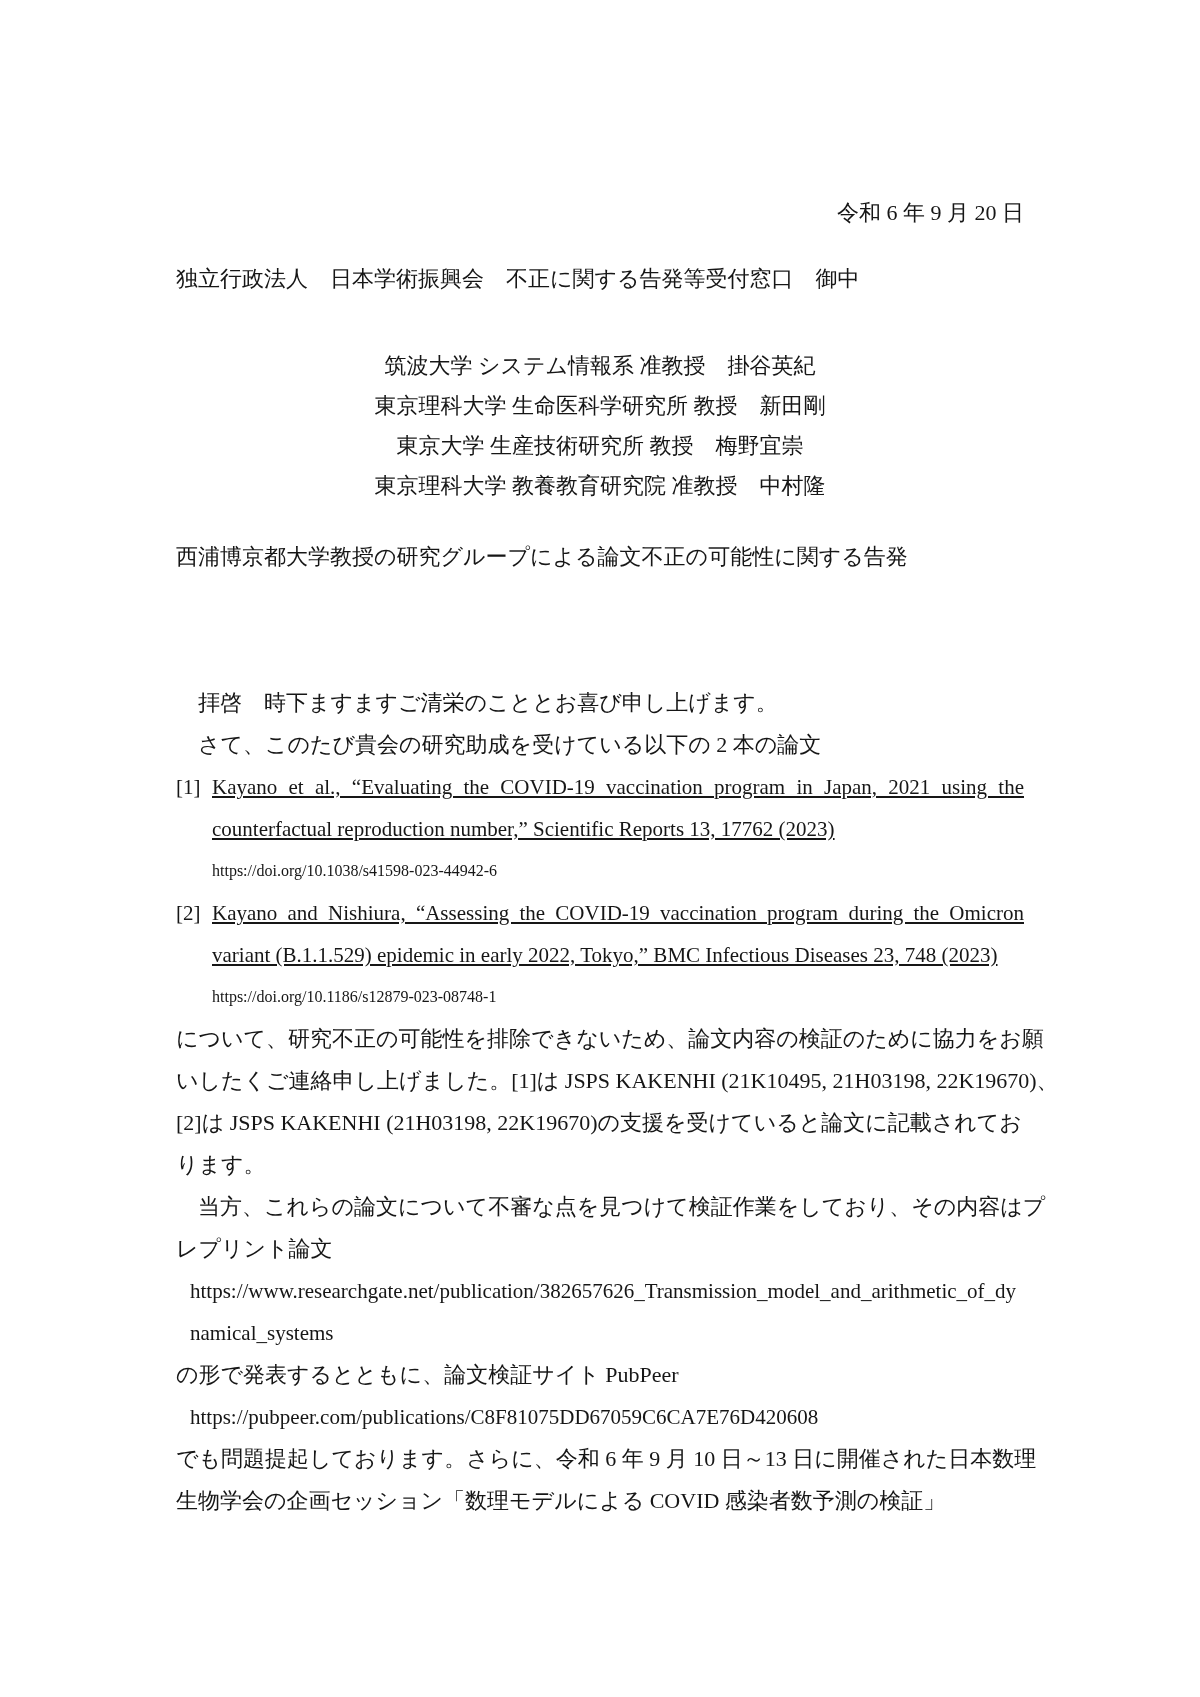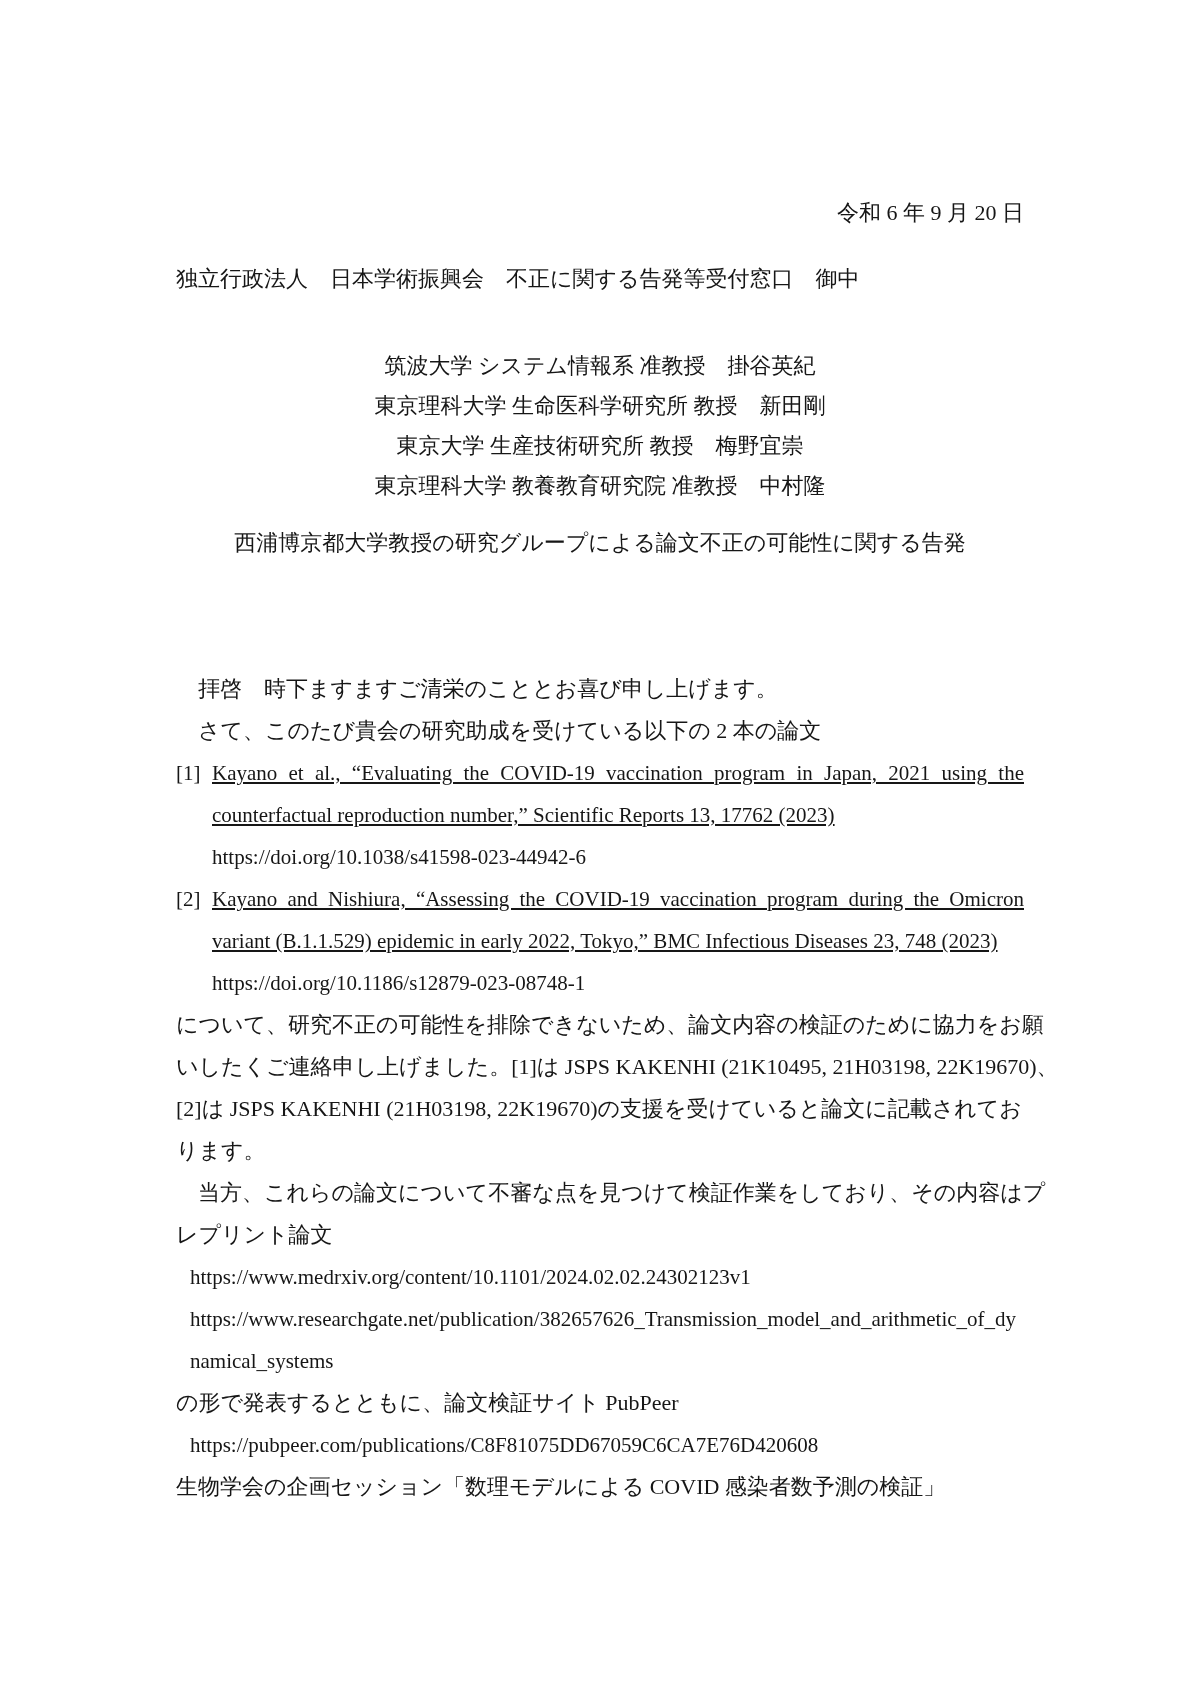"西浦博京都大学教授の研究グループによる論文不正の可能性に関する告発" .letter-title { margin-top: 16px -> 30px; text-align: center -> none }
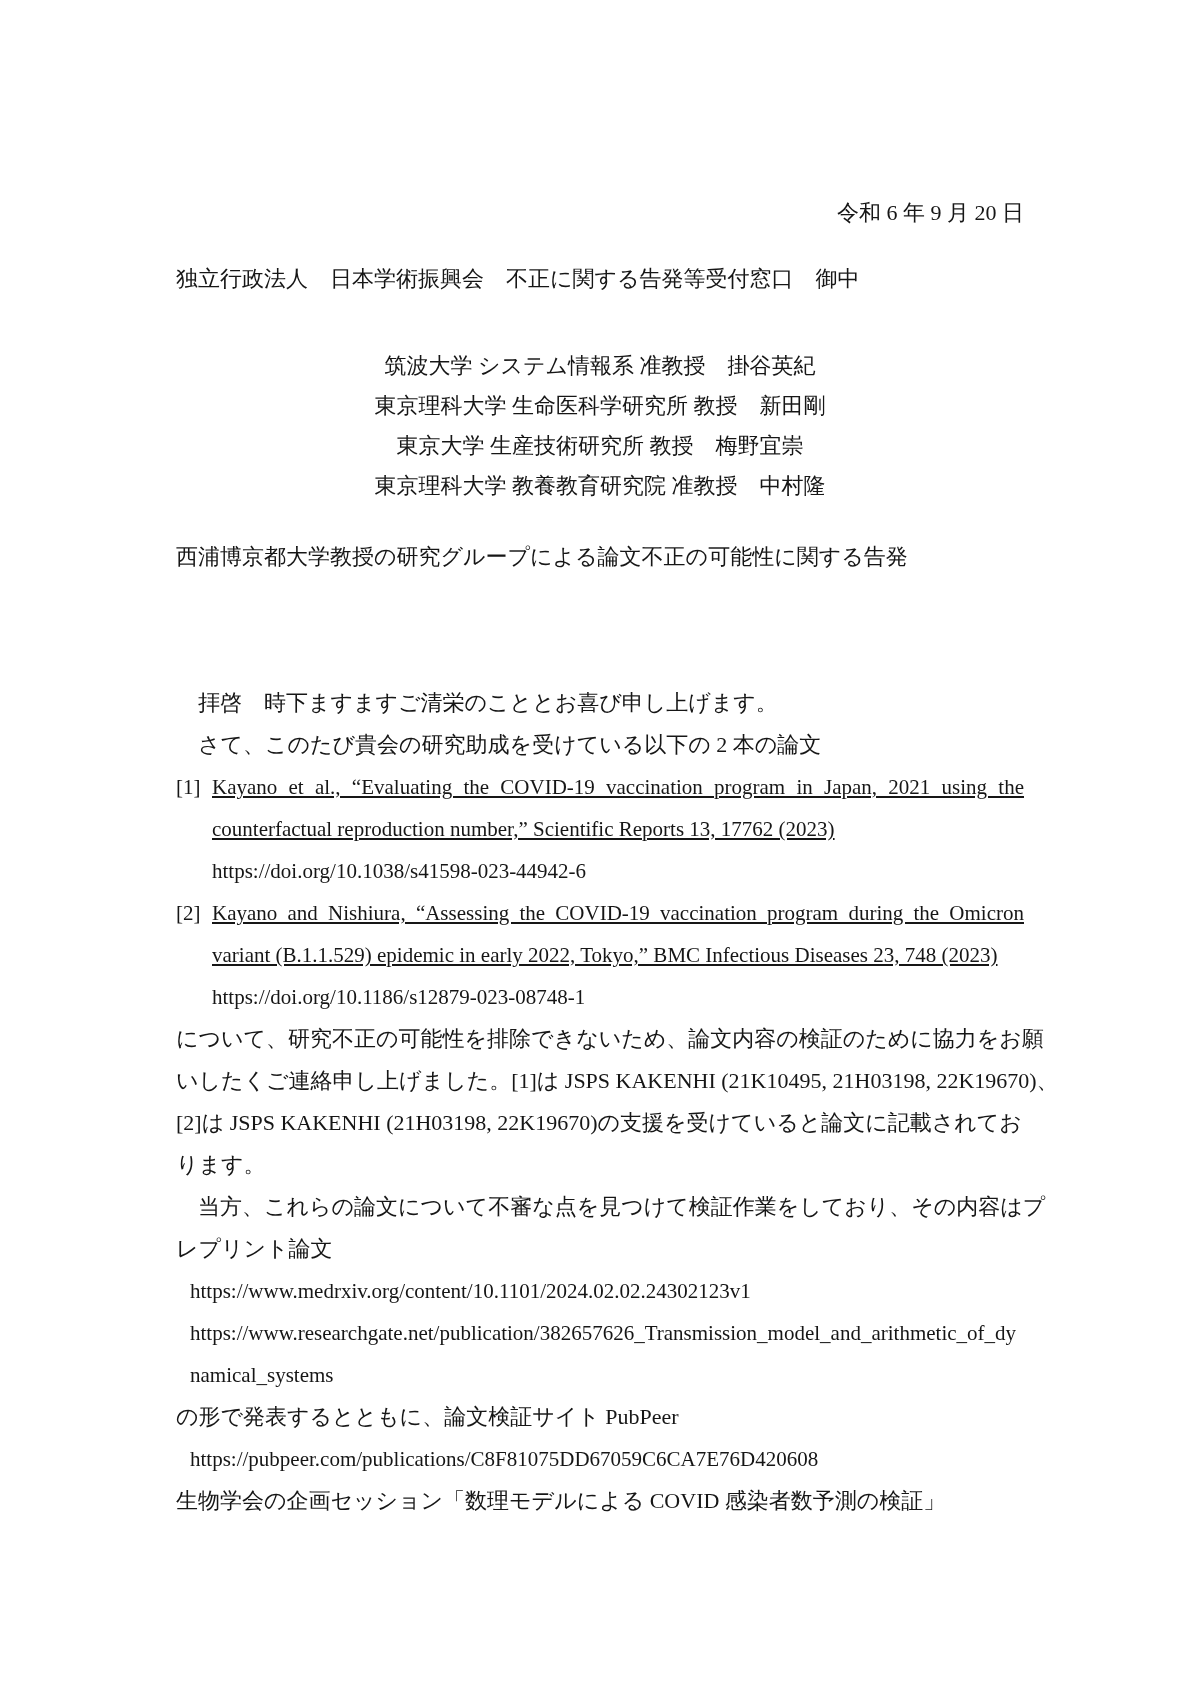"https://doi.org/10.1038/s41598-023-44942" .cit-url { font-size: 21px -> 16px }
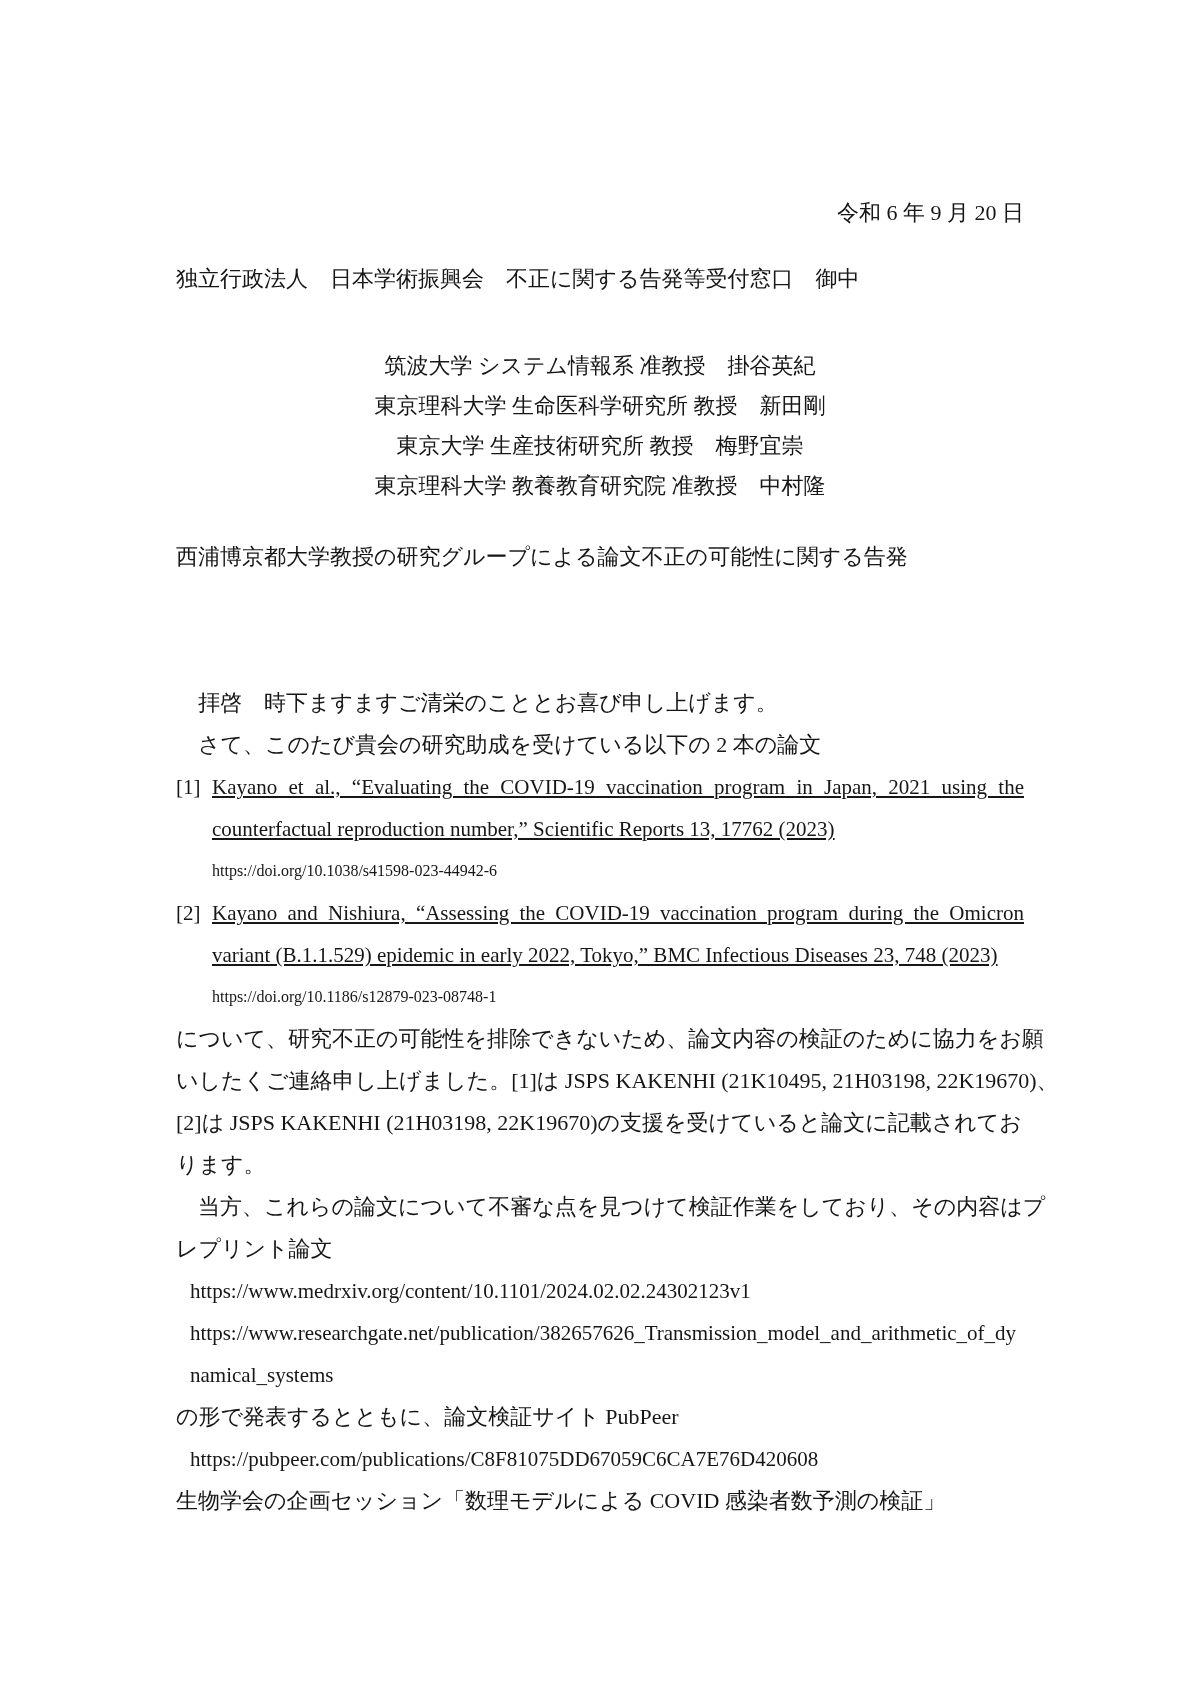"https://www.medrxiv.org/content/10.1101/" div.url-line { html: <div>https://www.medrxiv.org/content/10.1101/2024.02.02.24302123v1</div> -> none }
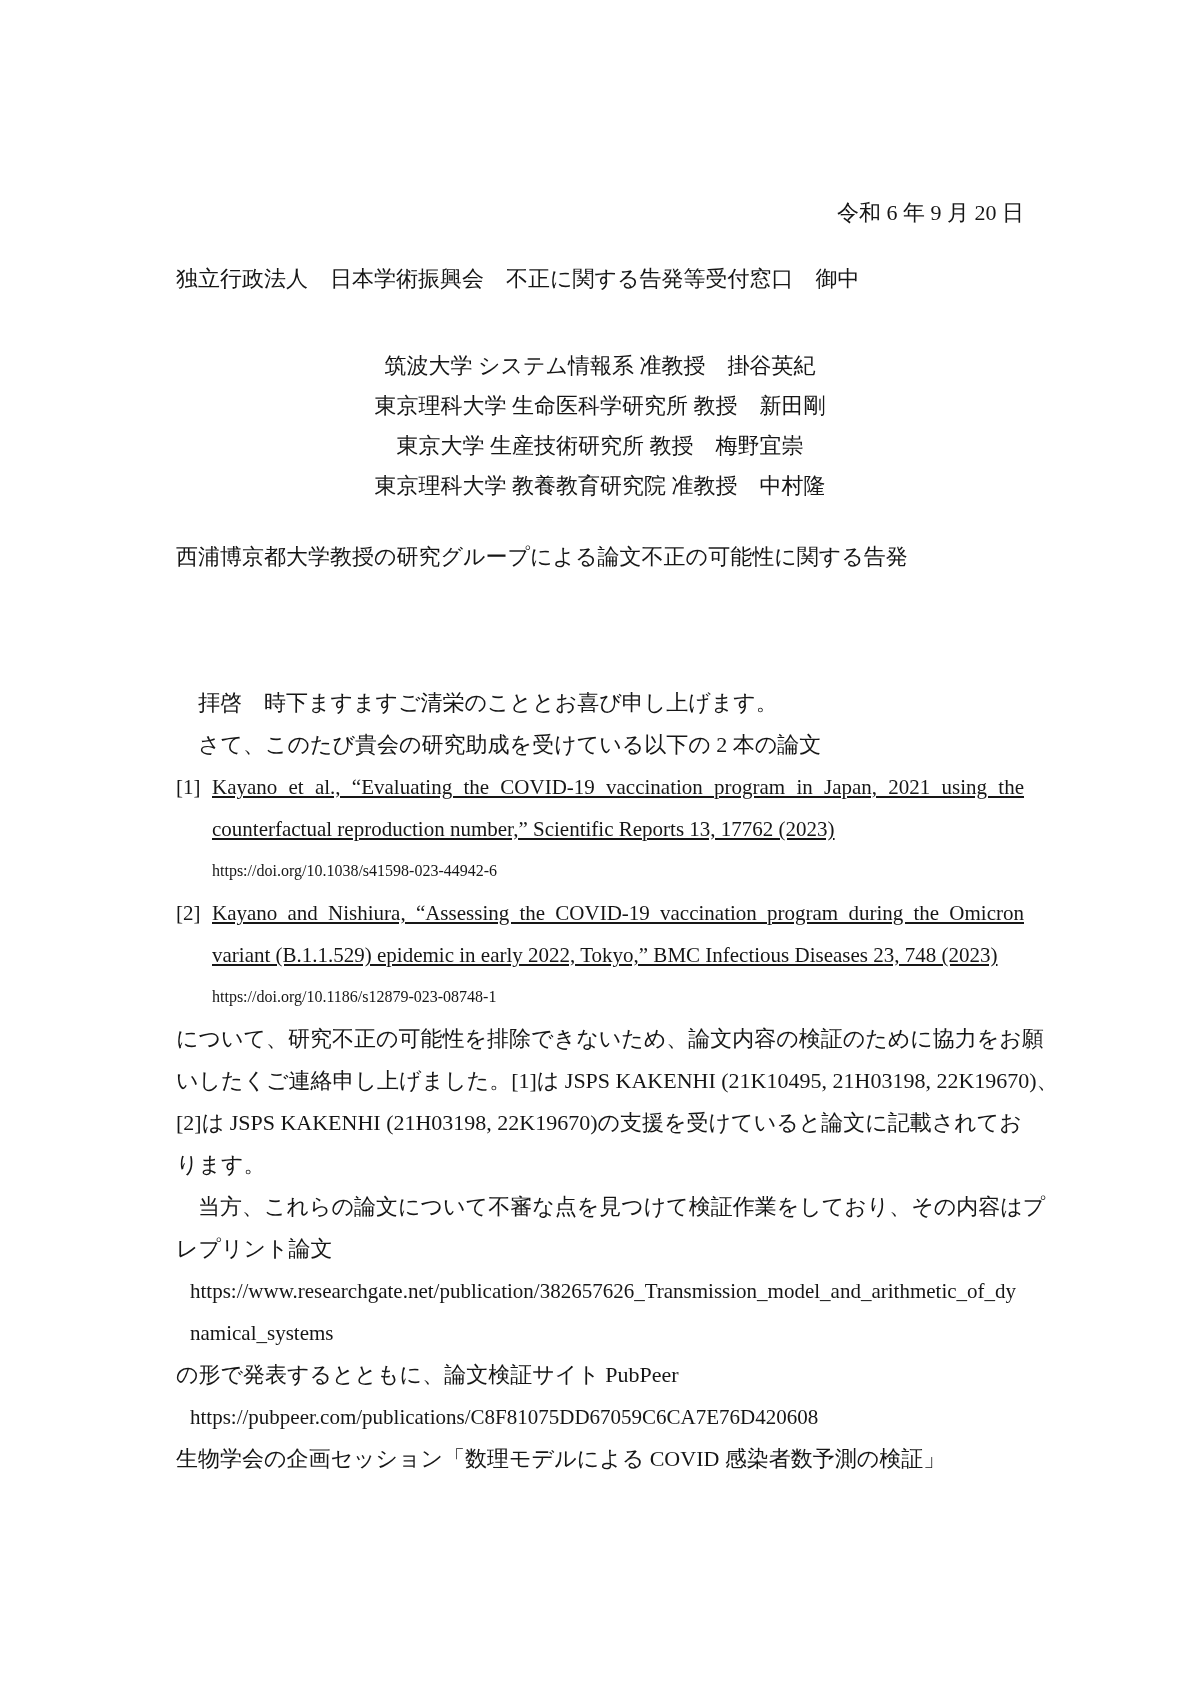"でも問題提起しております。さらに、令和 6 年 9 月" div.body-line { html: none -> <div>でも問題提起しております。さらに、令和 6 年 9 月 10 日～13 日に開催された日本数理</div> }
